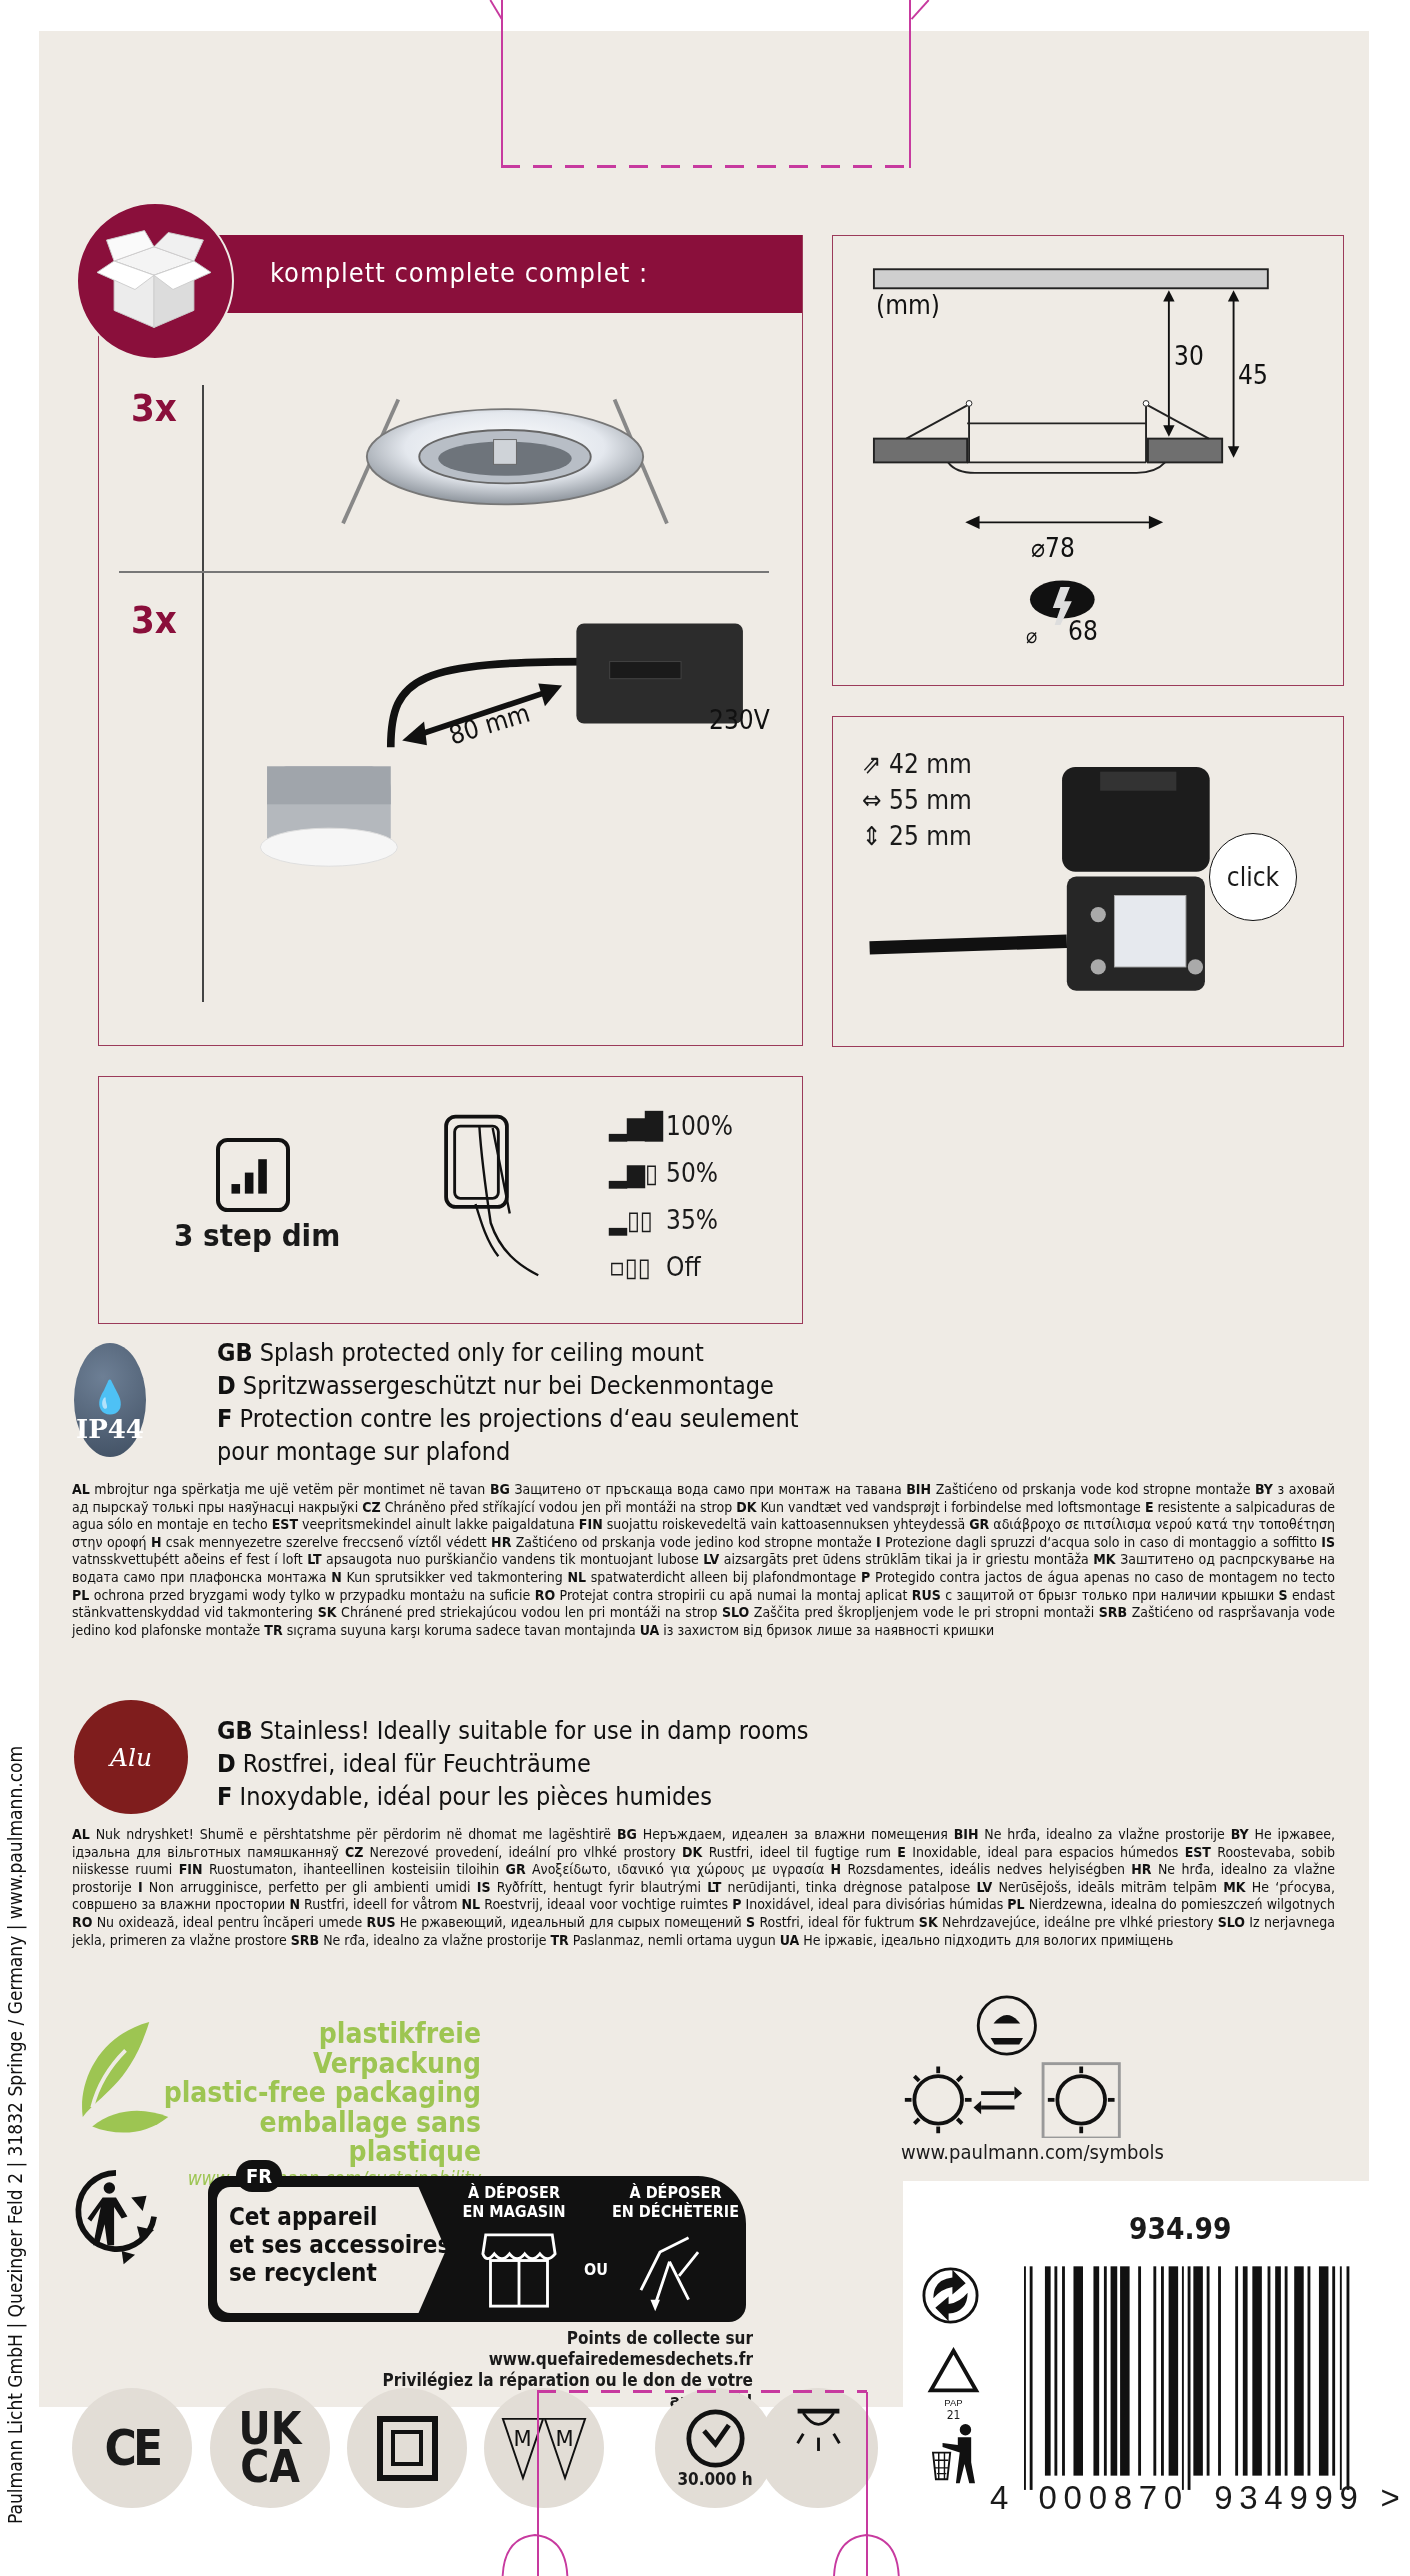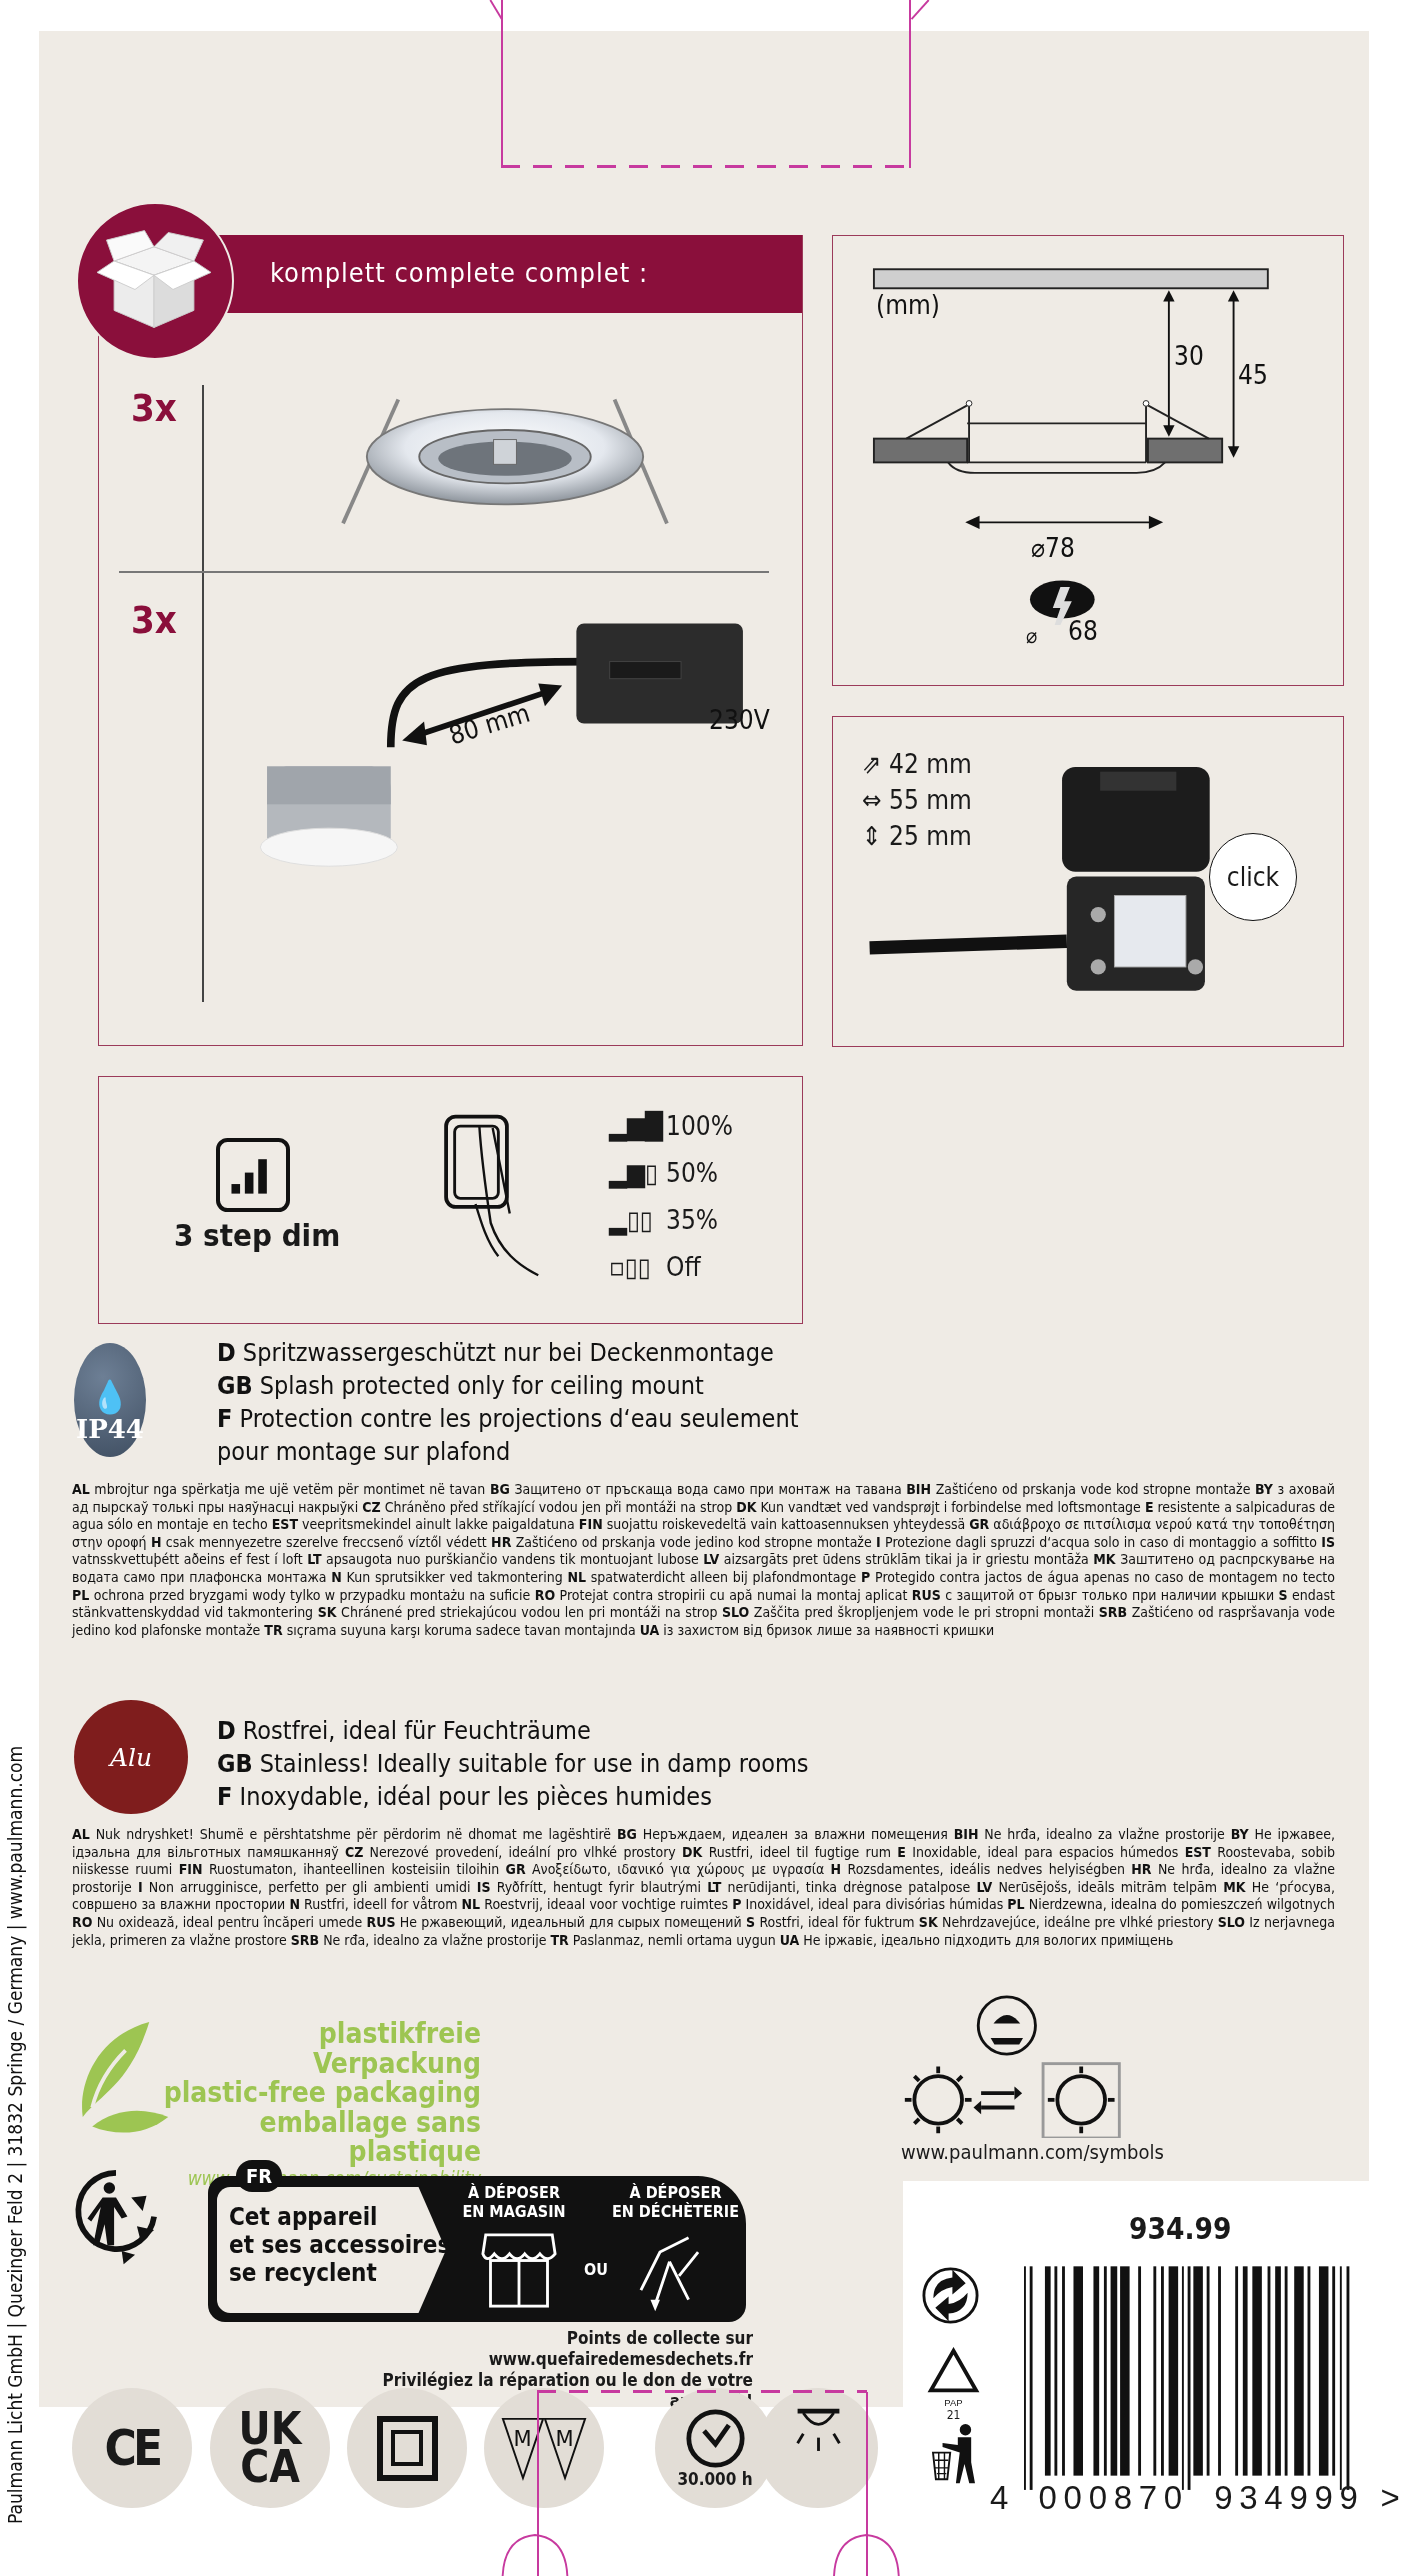"D Spritzwassergeschützt nur bei" div.lang-line { order: before "GB Splash protected only for" -> after "GB Splash protected only for" }
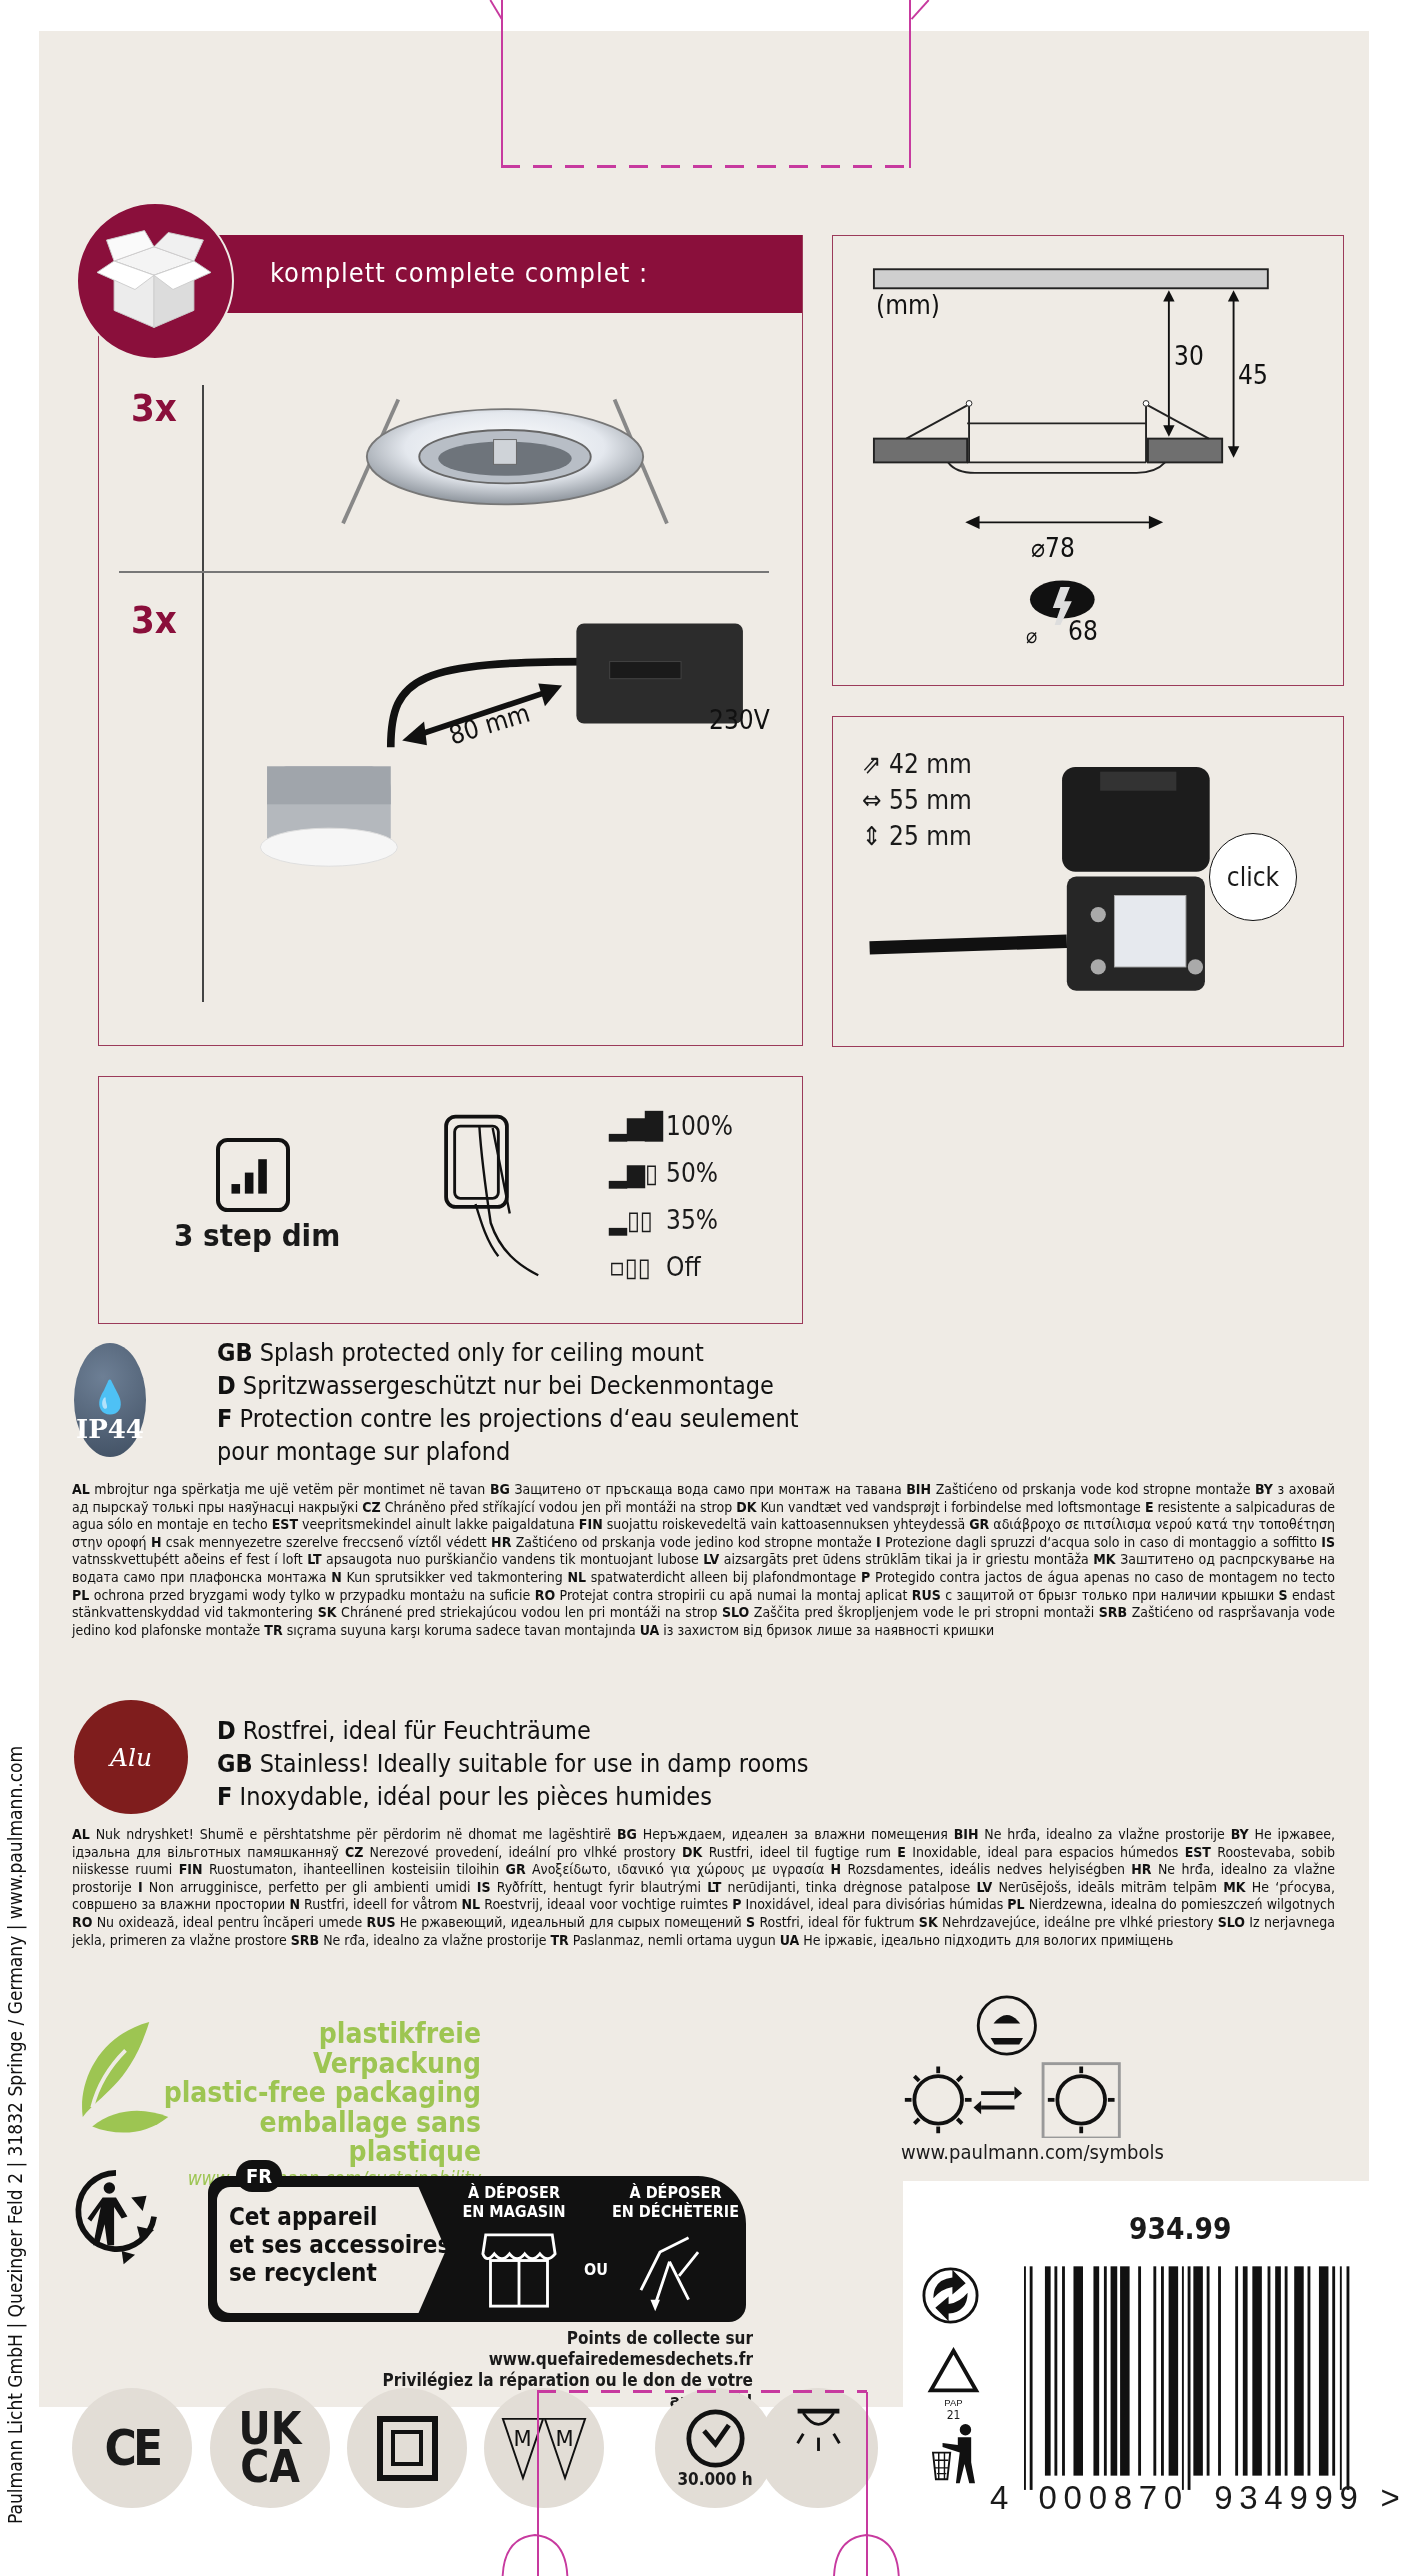"D Rostfrei, ideal für Feuchträume" div.lang-line { order: before "GB Stainless! Ideally suitable for" -> after "GB Stainless! Ideally suitable for" }
